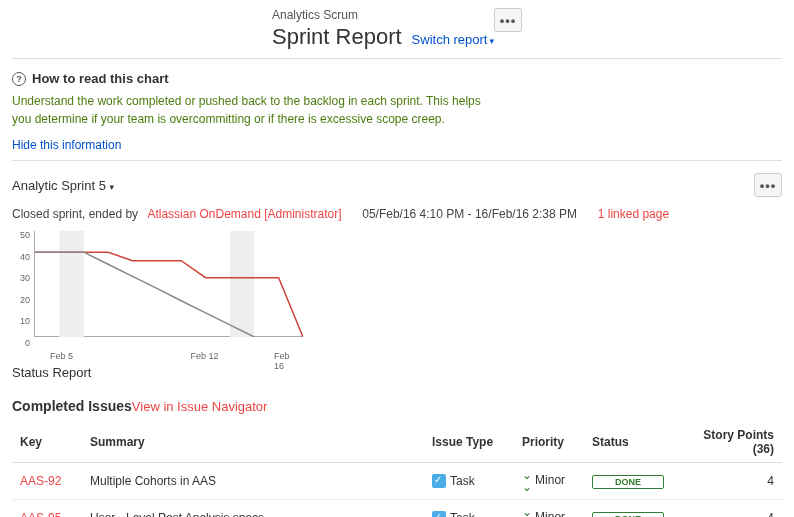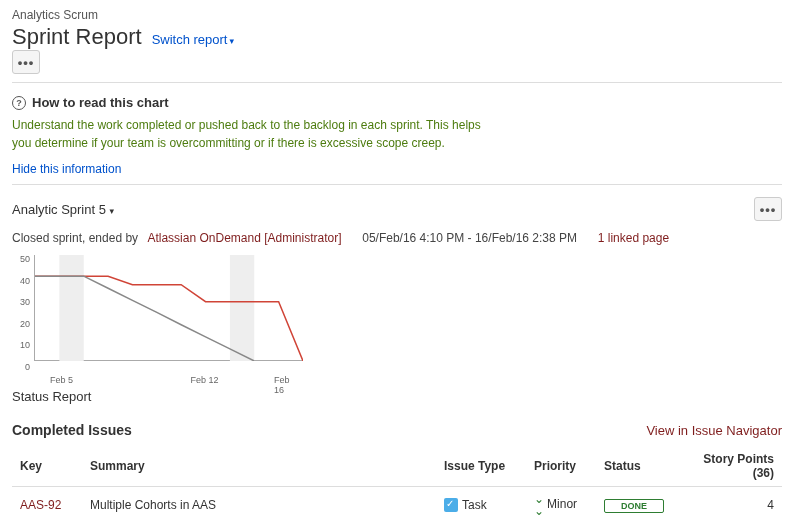"Analytics Scrum" .header-row { flex-direction: column -> none }
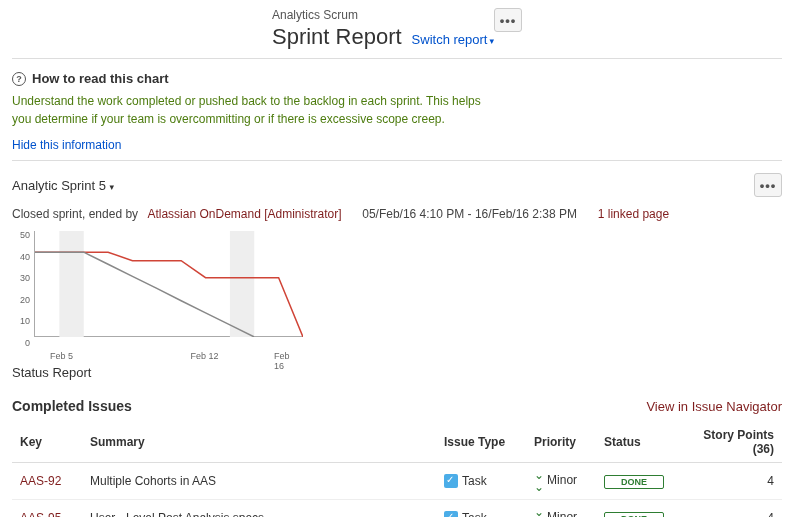"Atlassian OnDemand [Administrator]" .link { color: #7f1d1d -> #ef4444 }
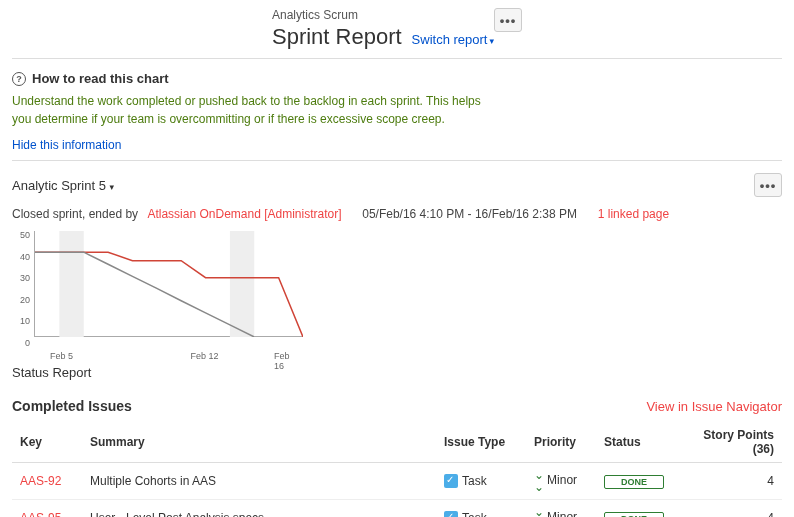"Completed Issues" .section-row { justify-content: space-between -> none }
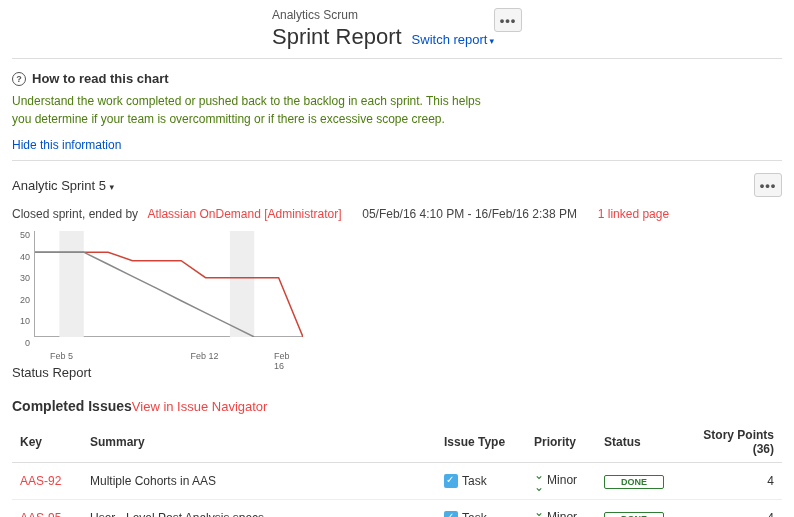"DONE" .status-badge { padding: 1px 16px -> 1px 22px }
